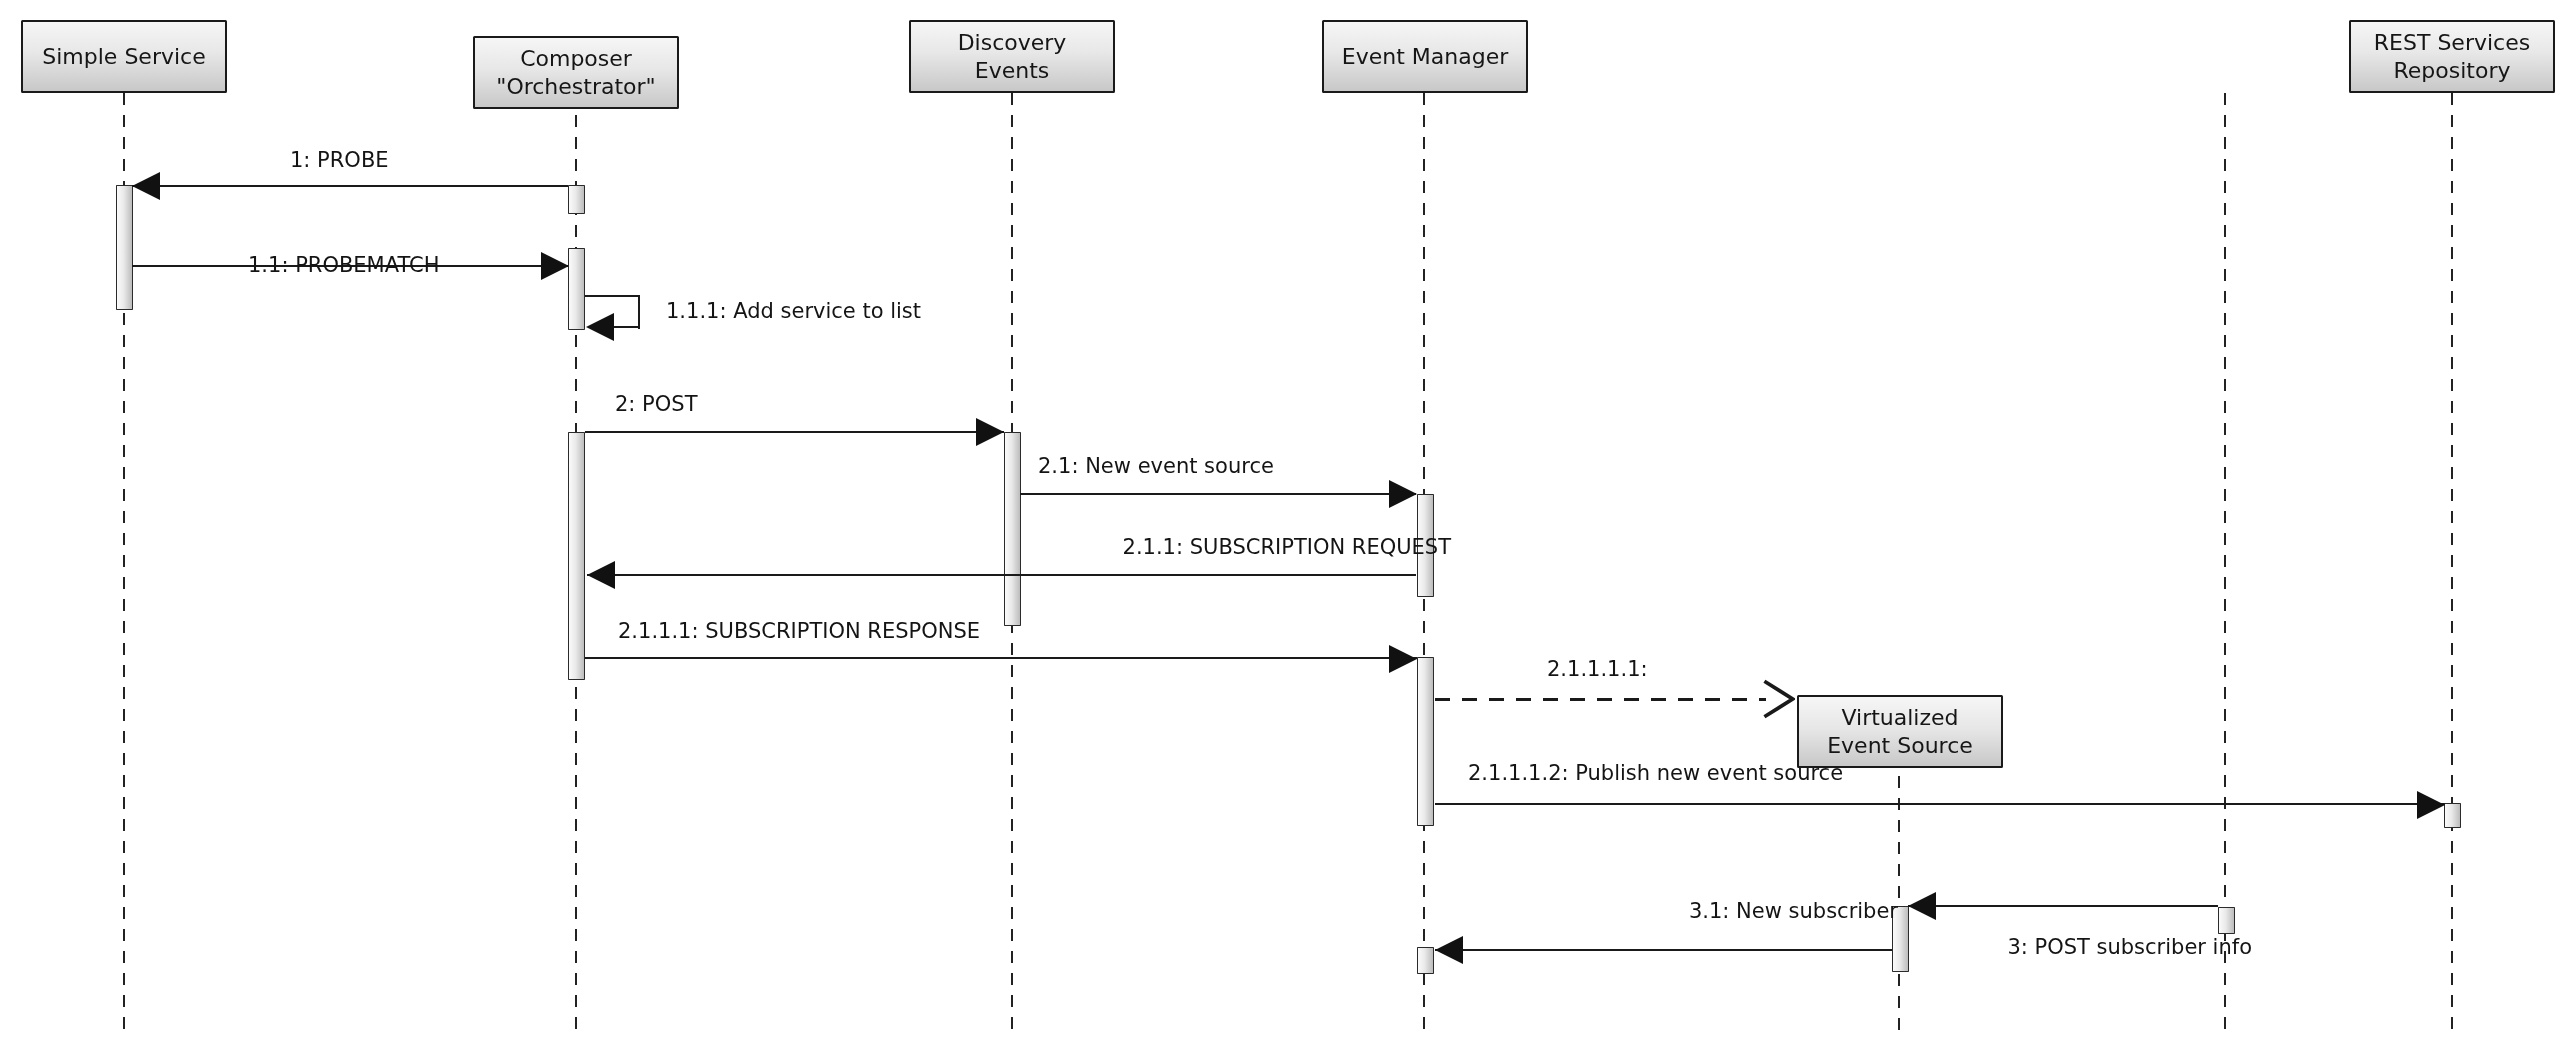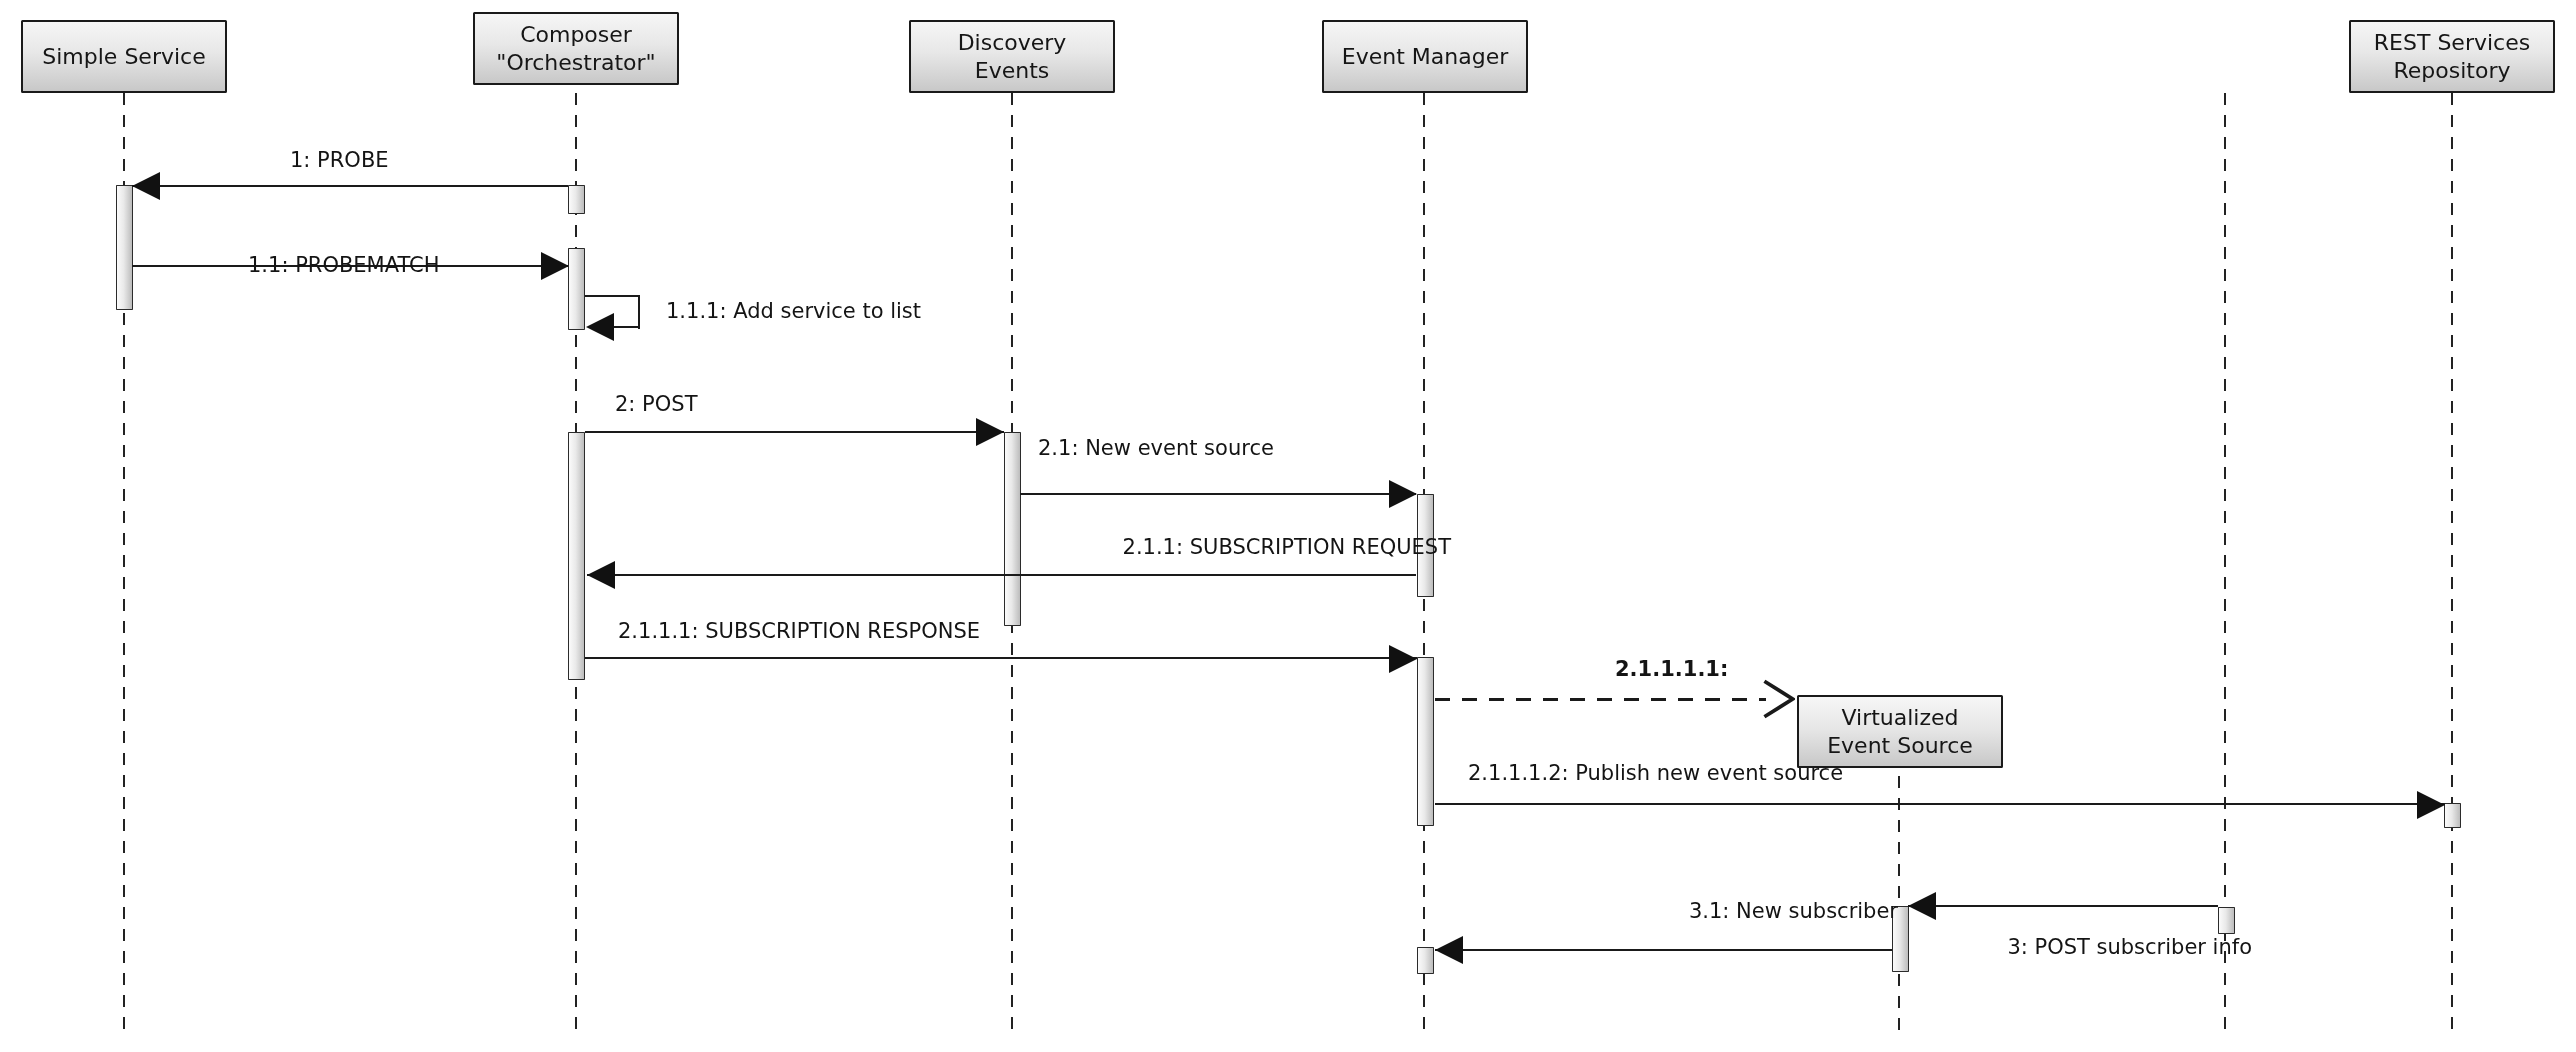"Composer" div.actor { top: 12px -> 36px }
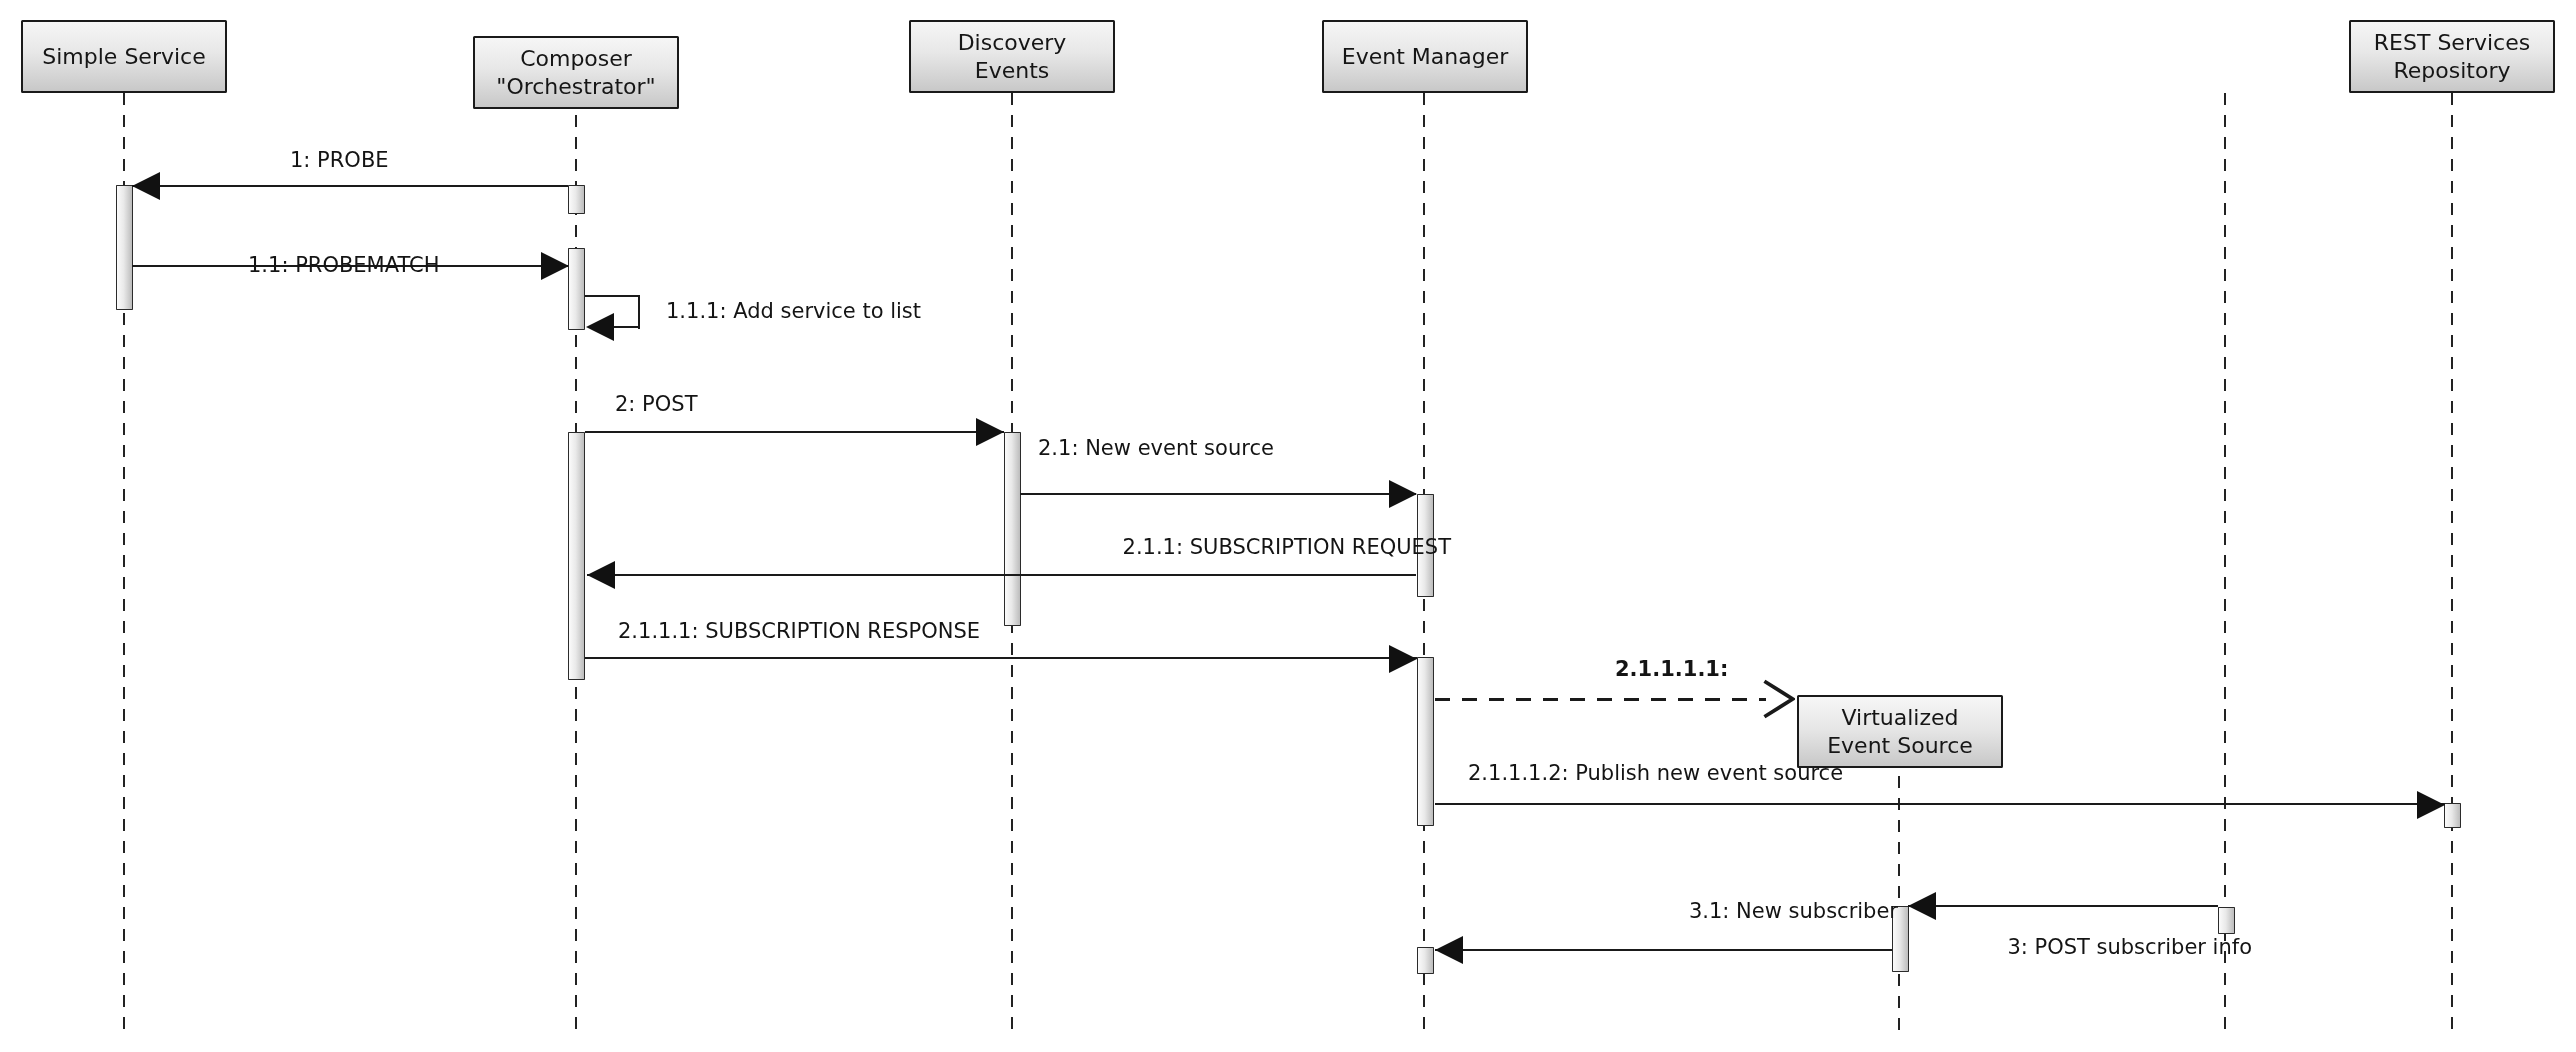"2.1: New event source" div.msg { top: 436px -> 454px }
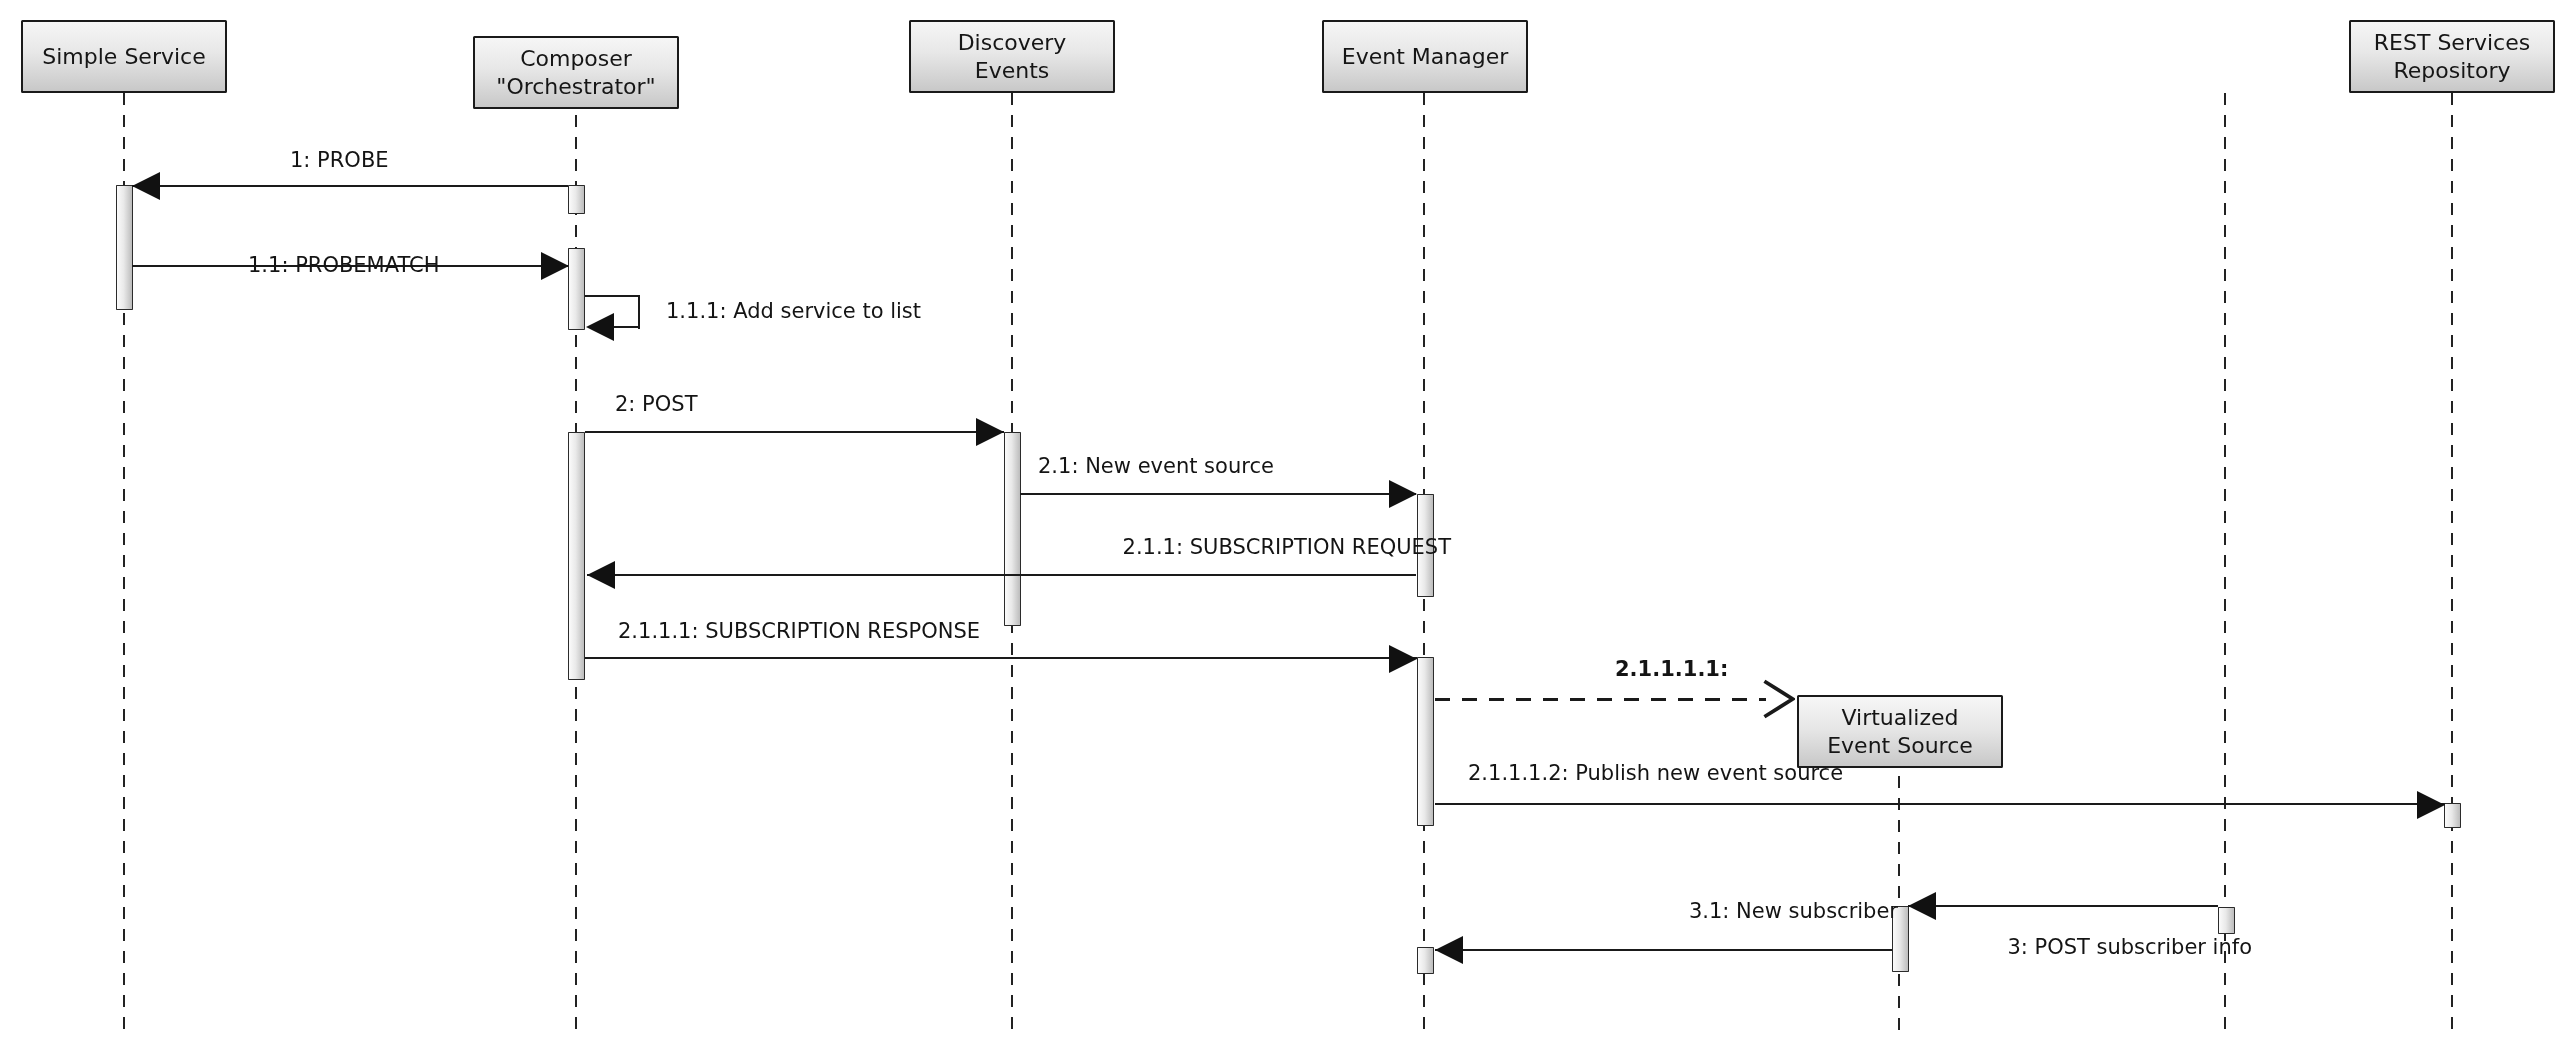"2.1.1.1.1:" div.msg { font-weight: bold -> none; left: 1615px -> 1547px }
